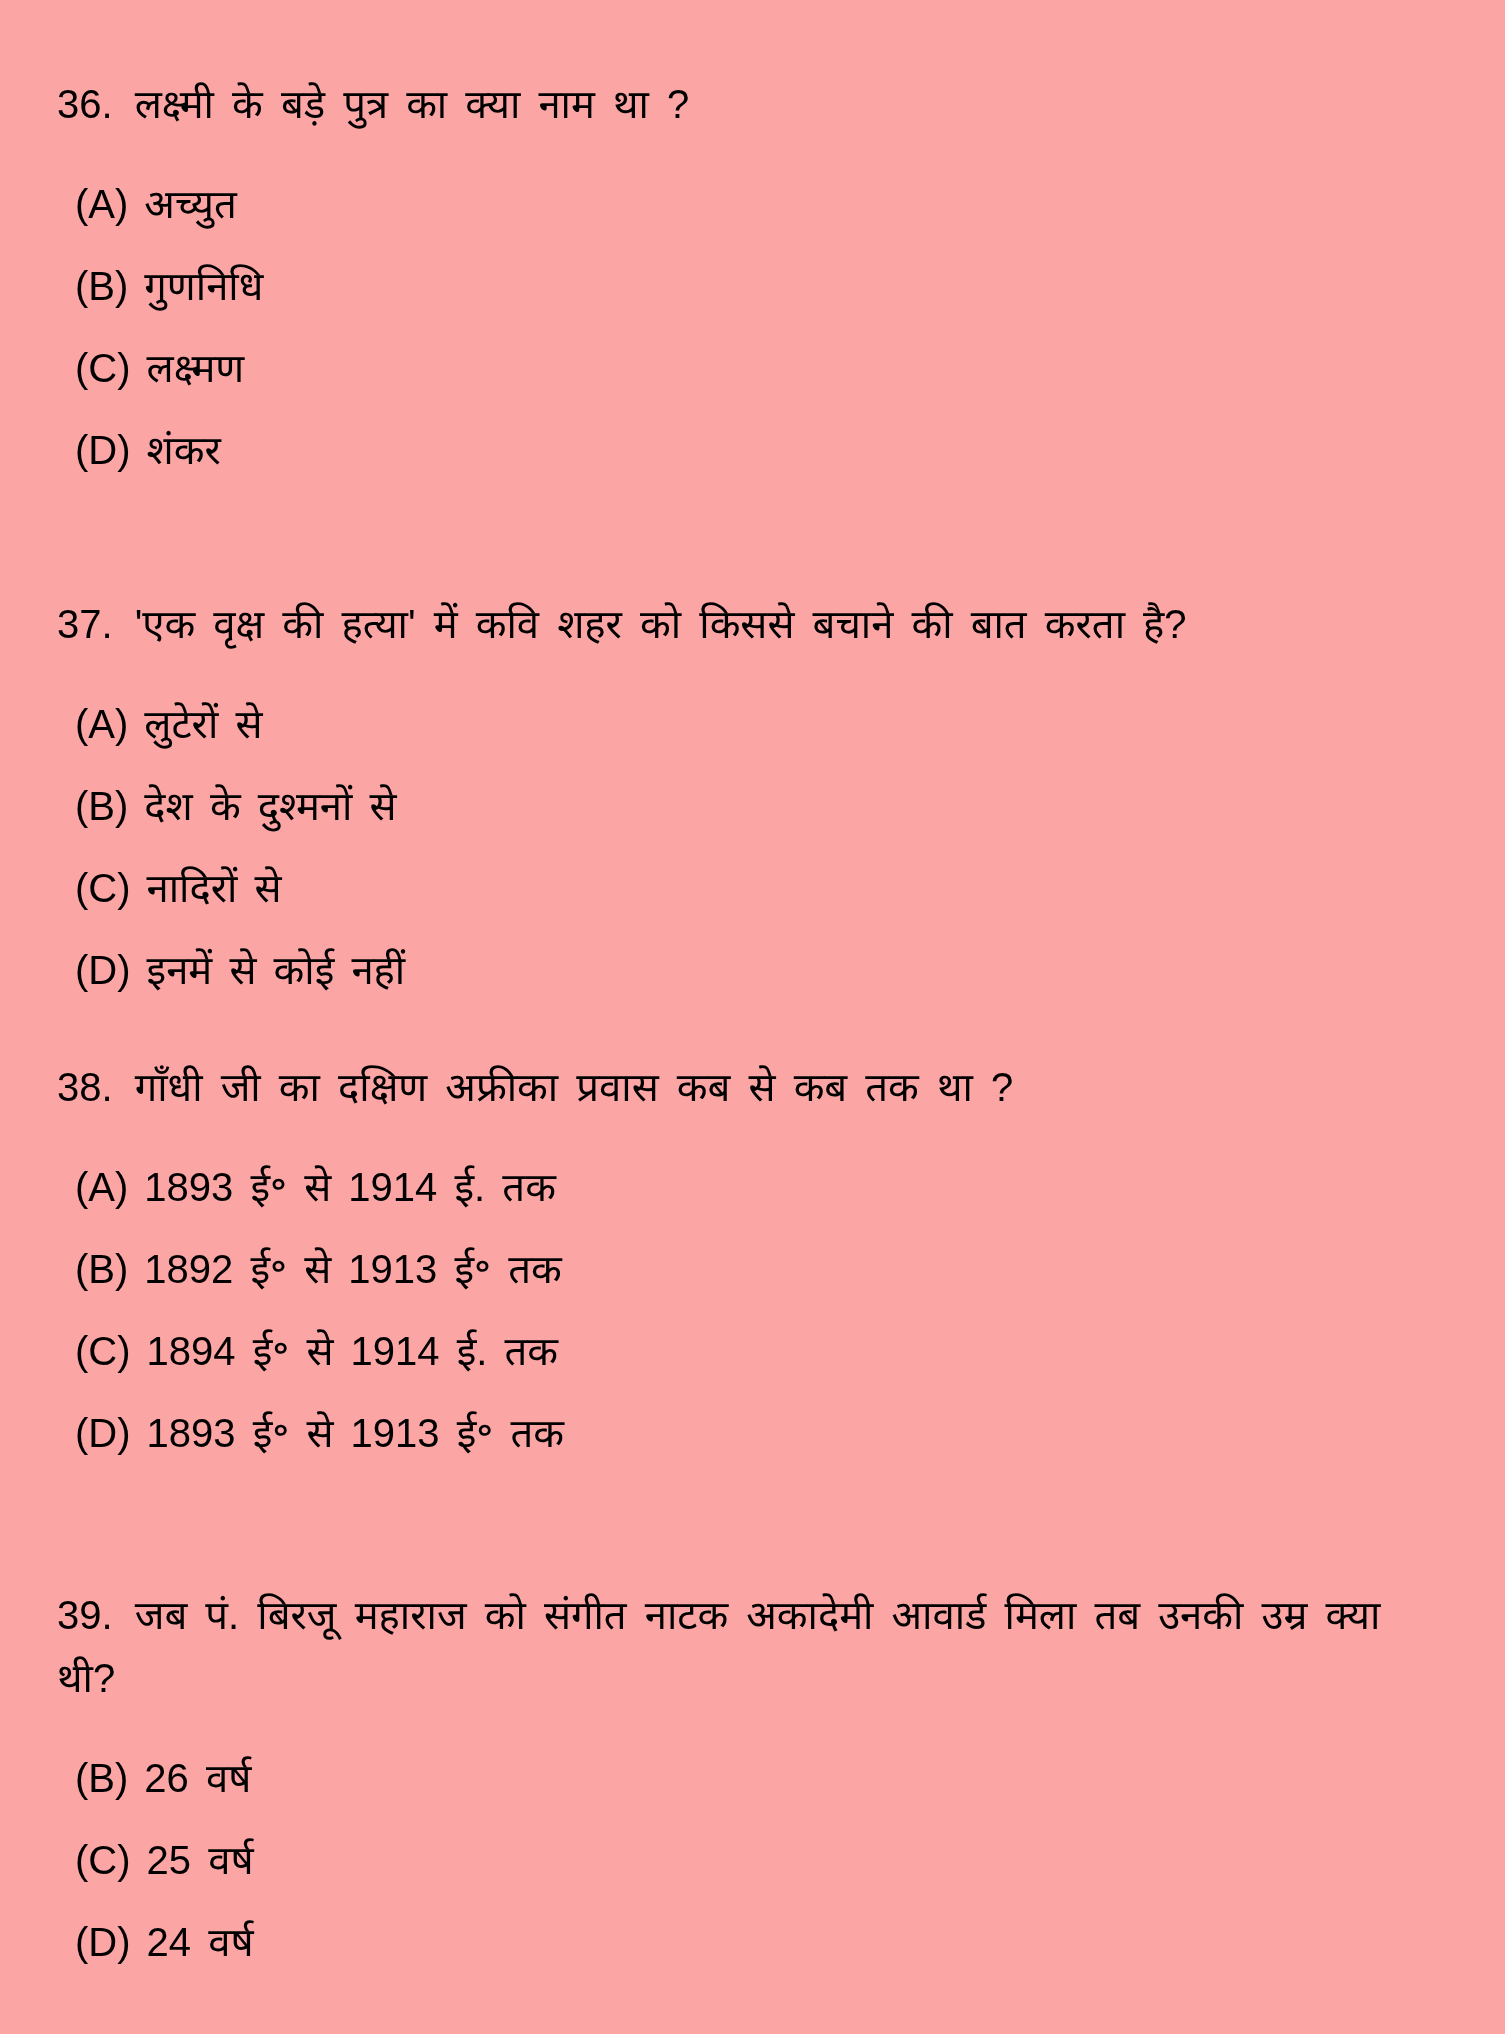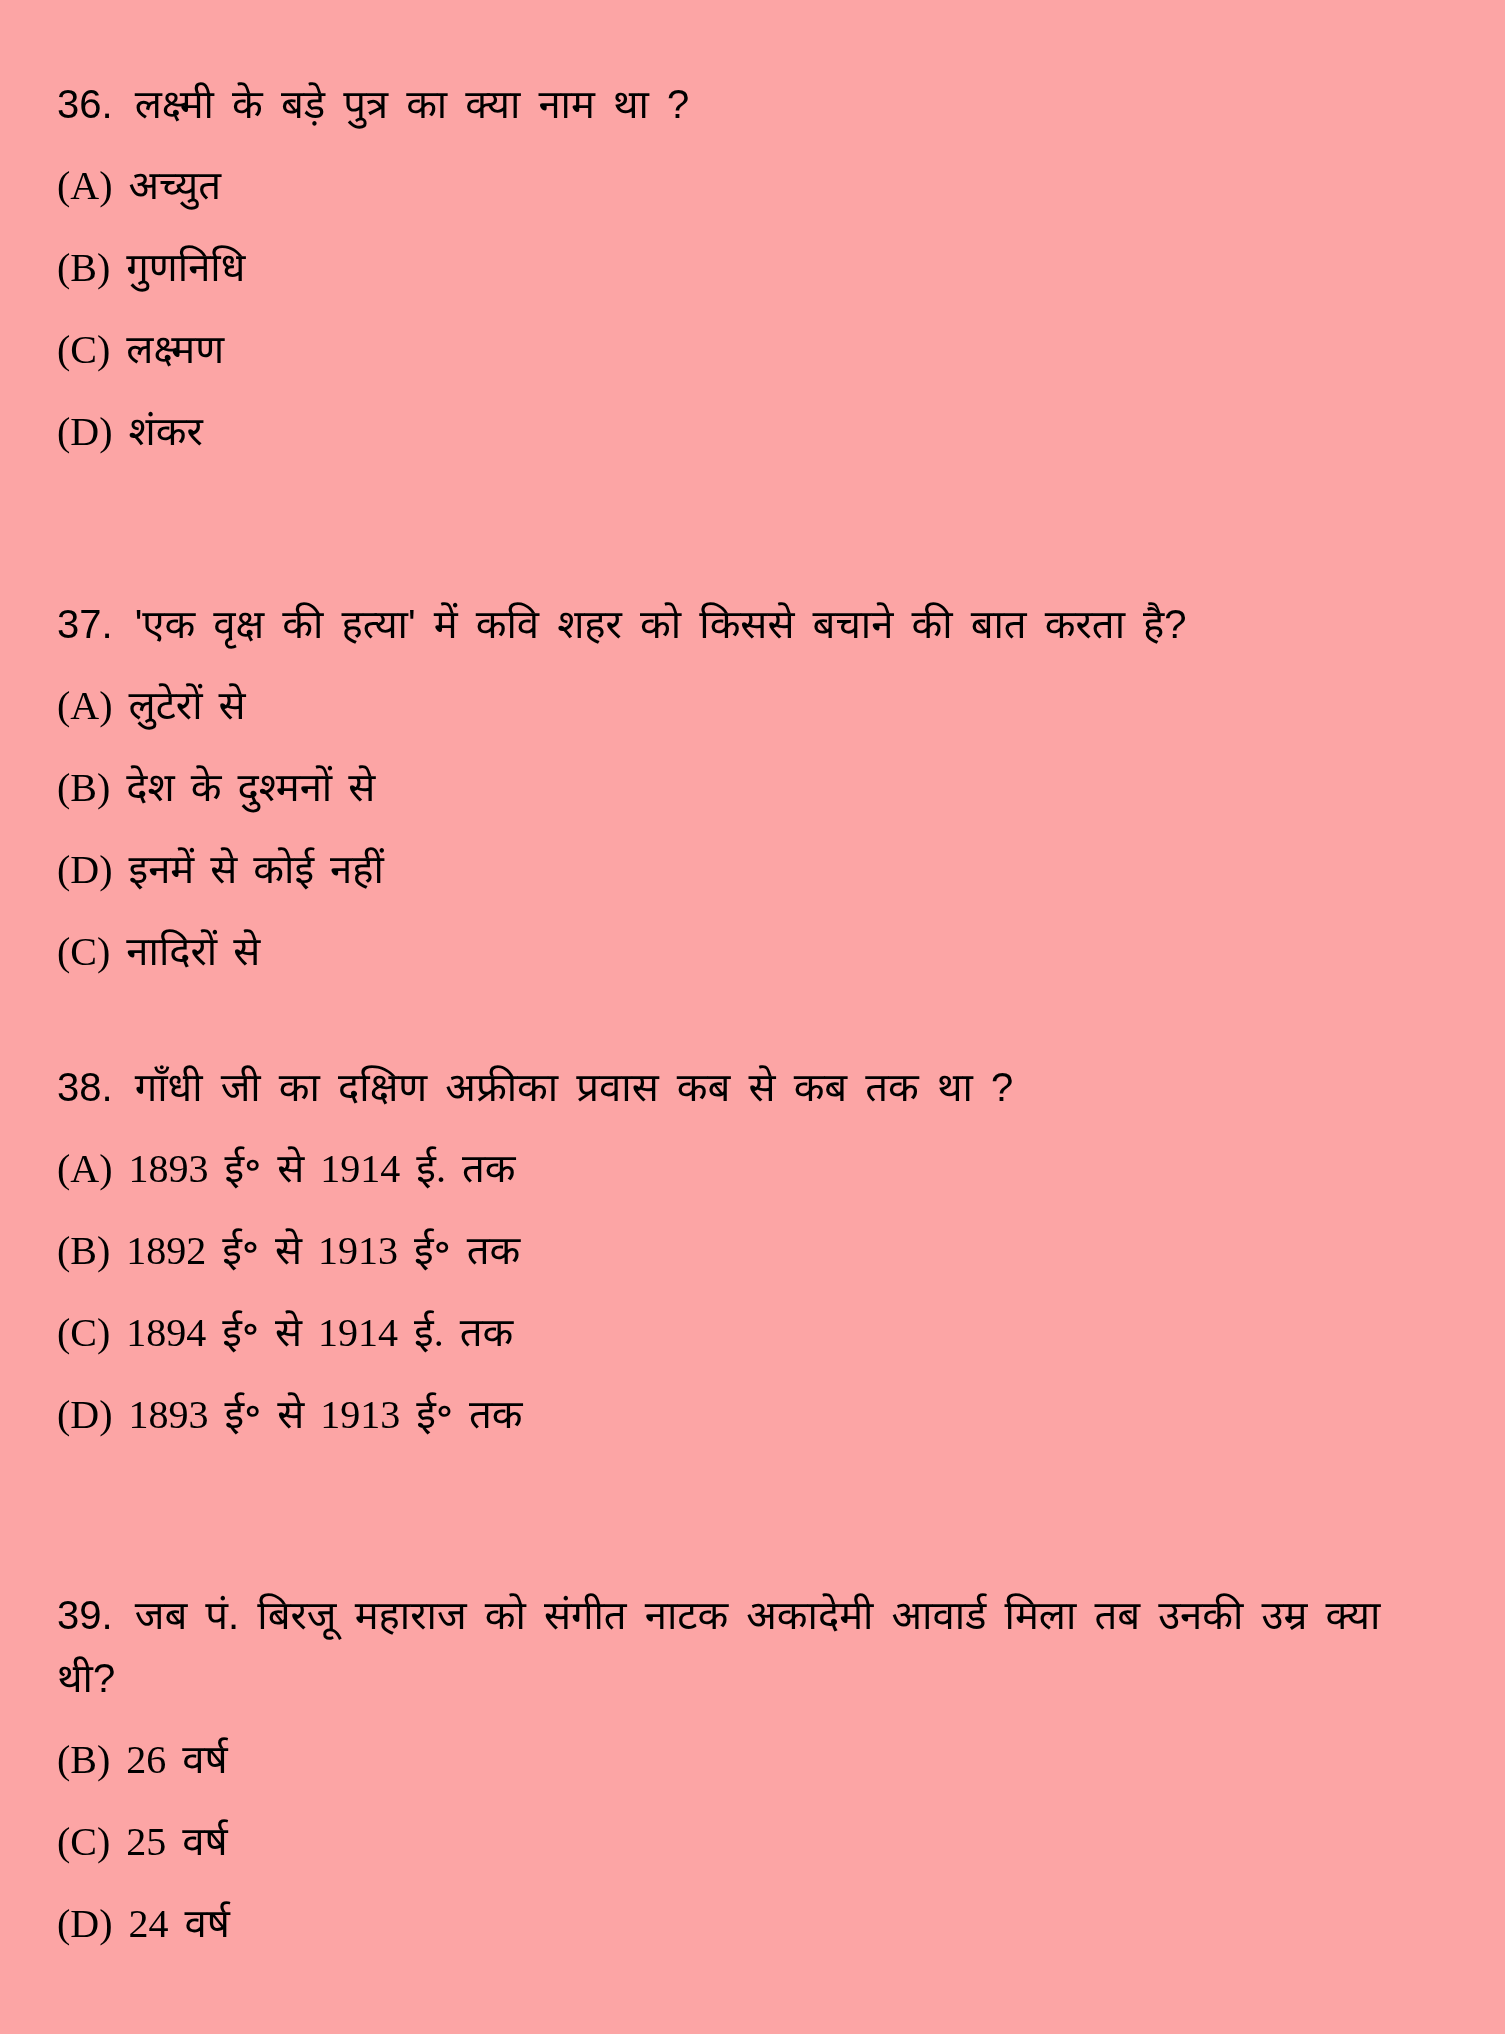"(A) अच्युत" .options { font-family: Liberation Serif, serif -> none; margin: 0 -> 18px }
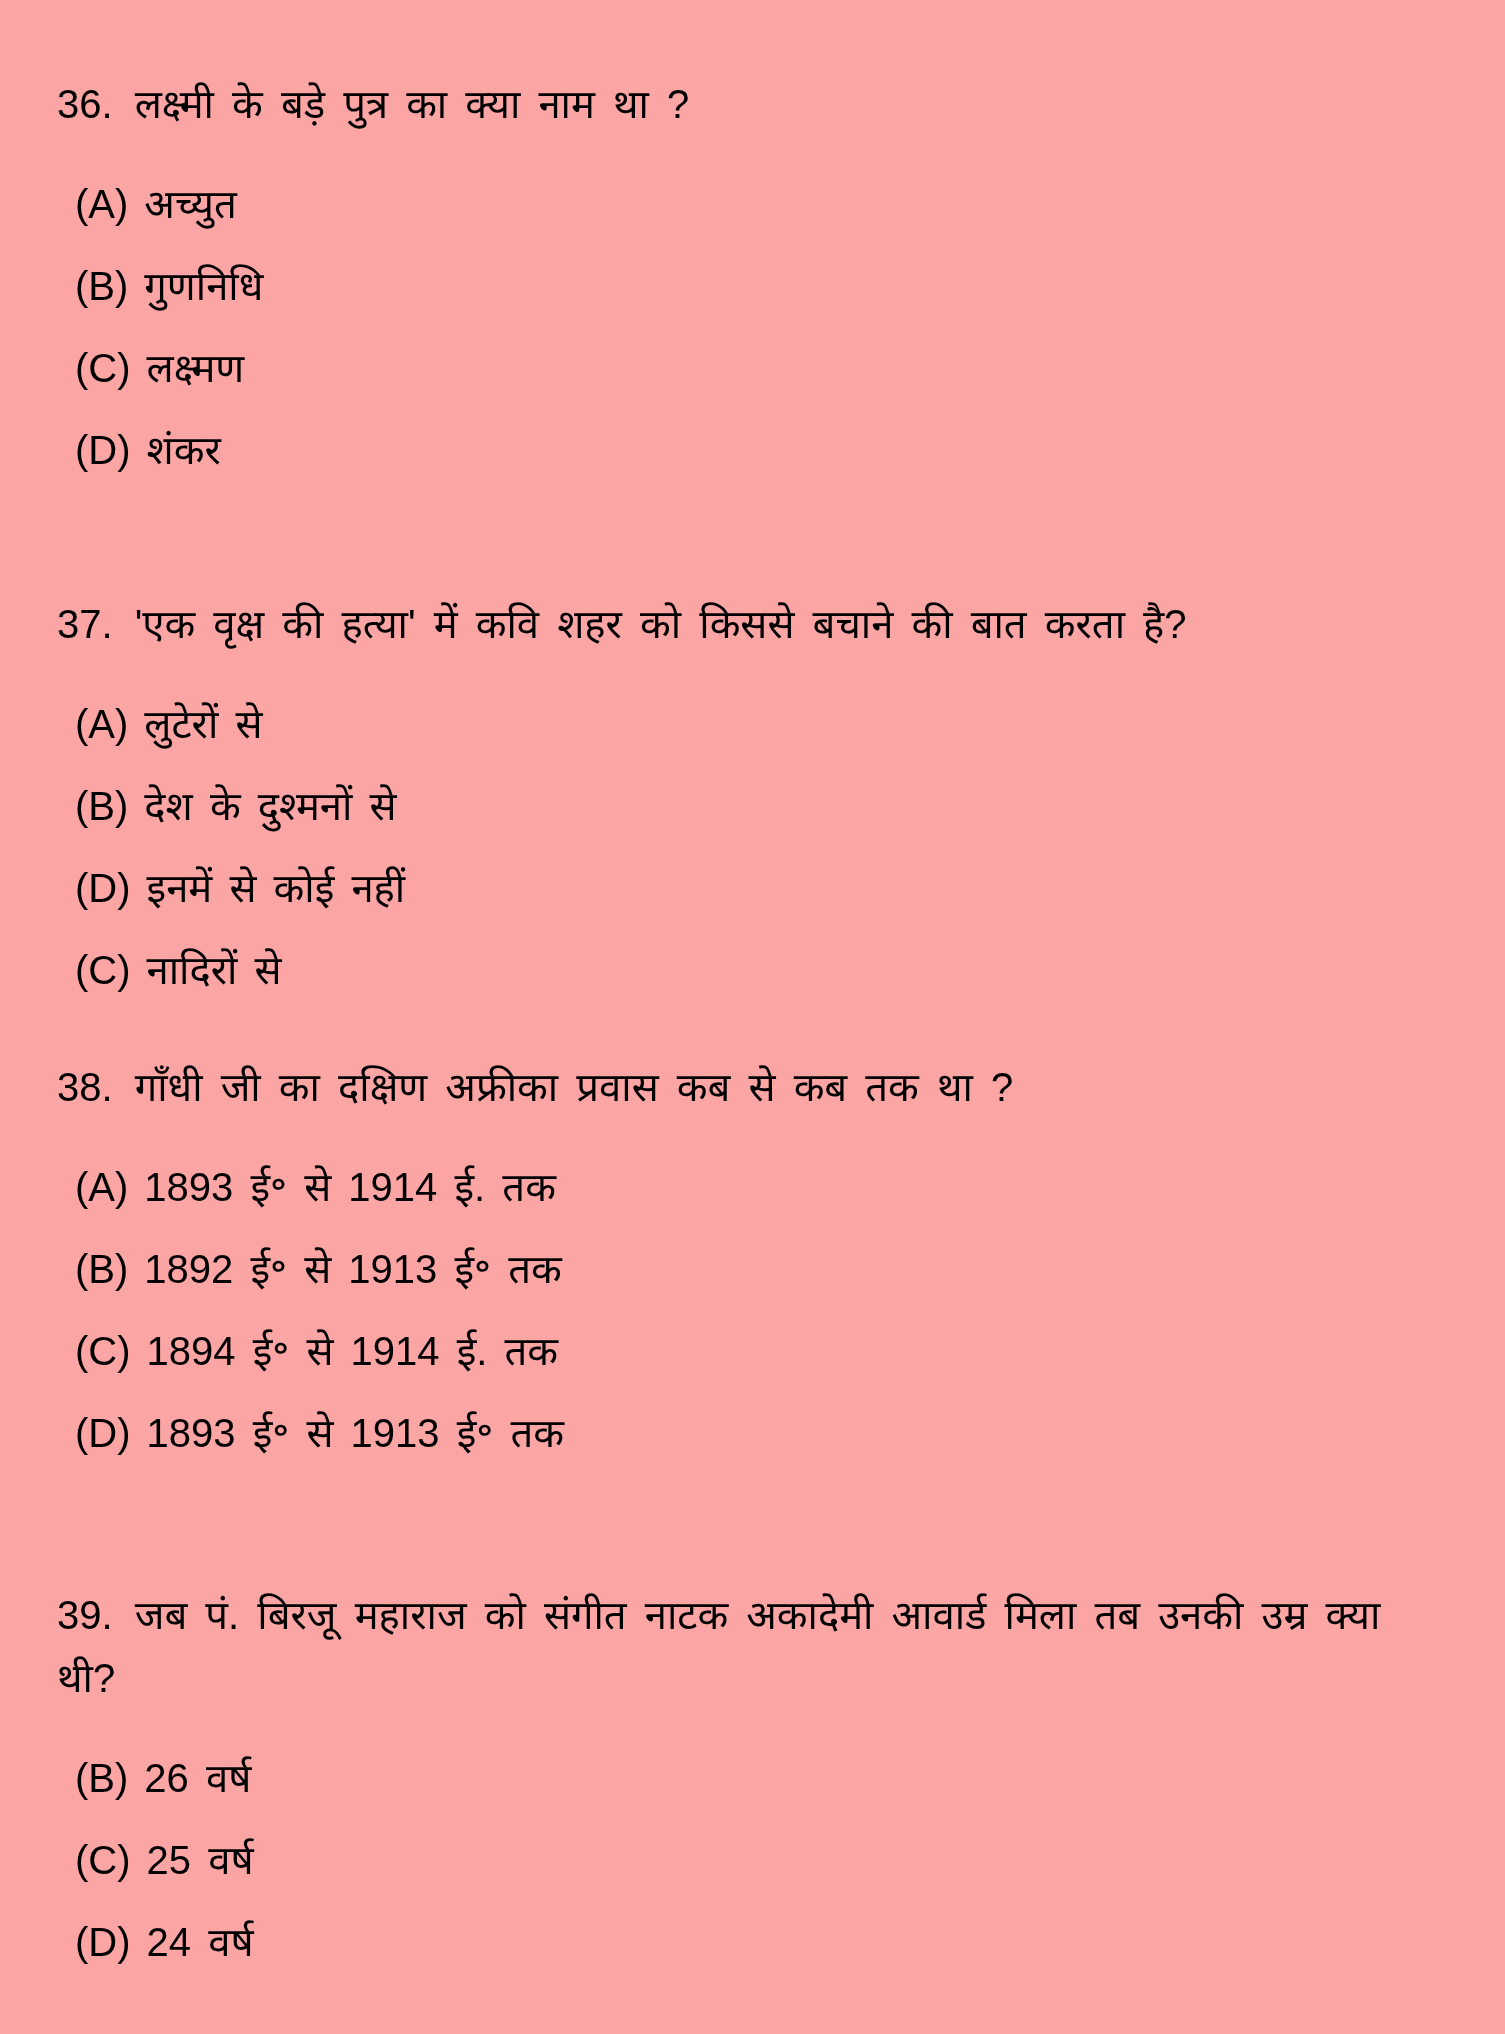"(D) इनमें से कोई नहीं" li.option { order: before "(C) नादिरों से" -> after "(C) नादिरों से" }
